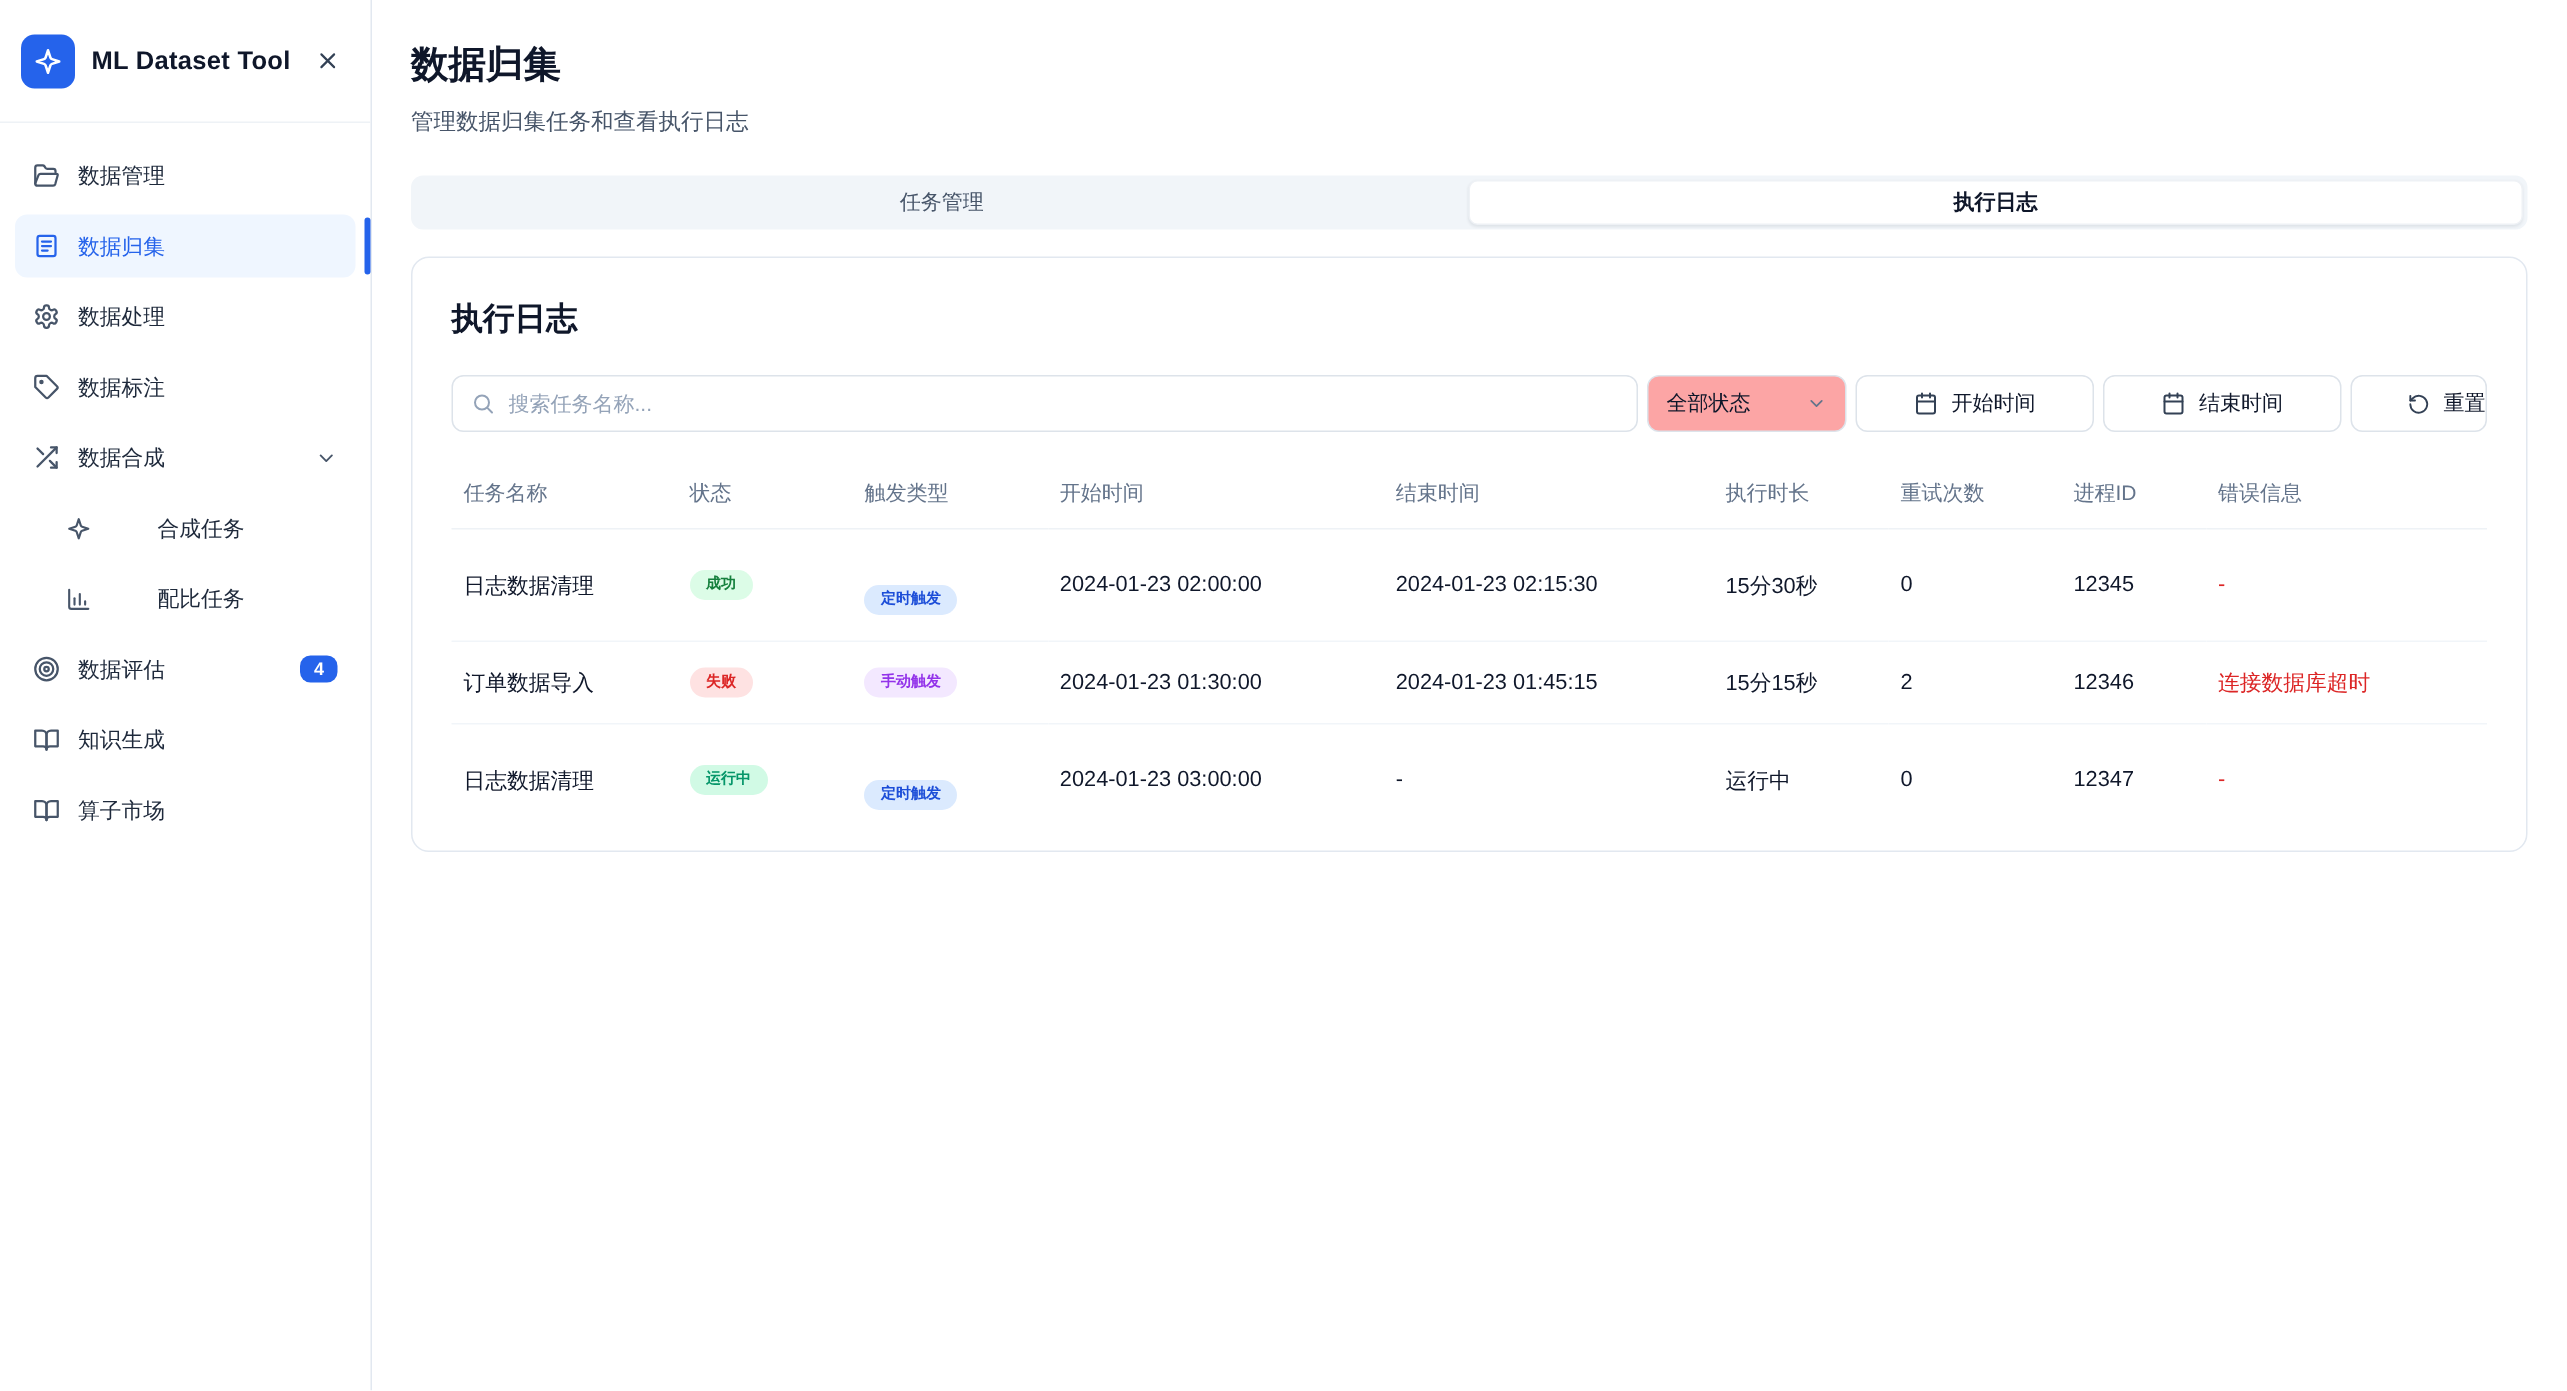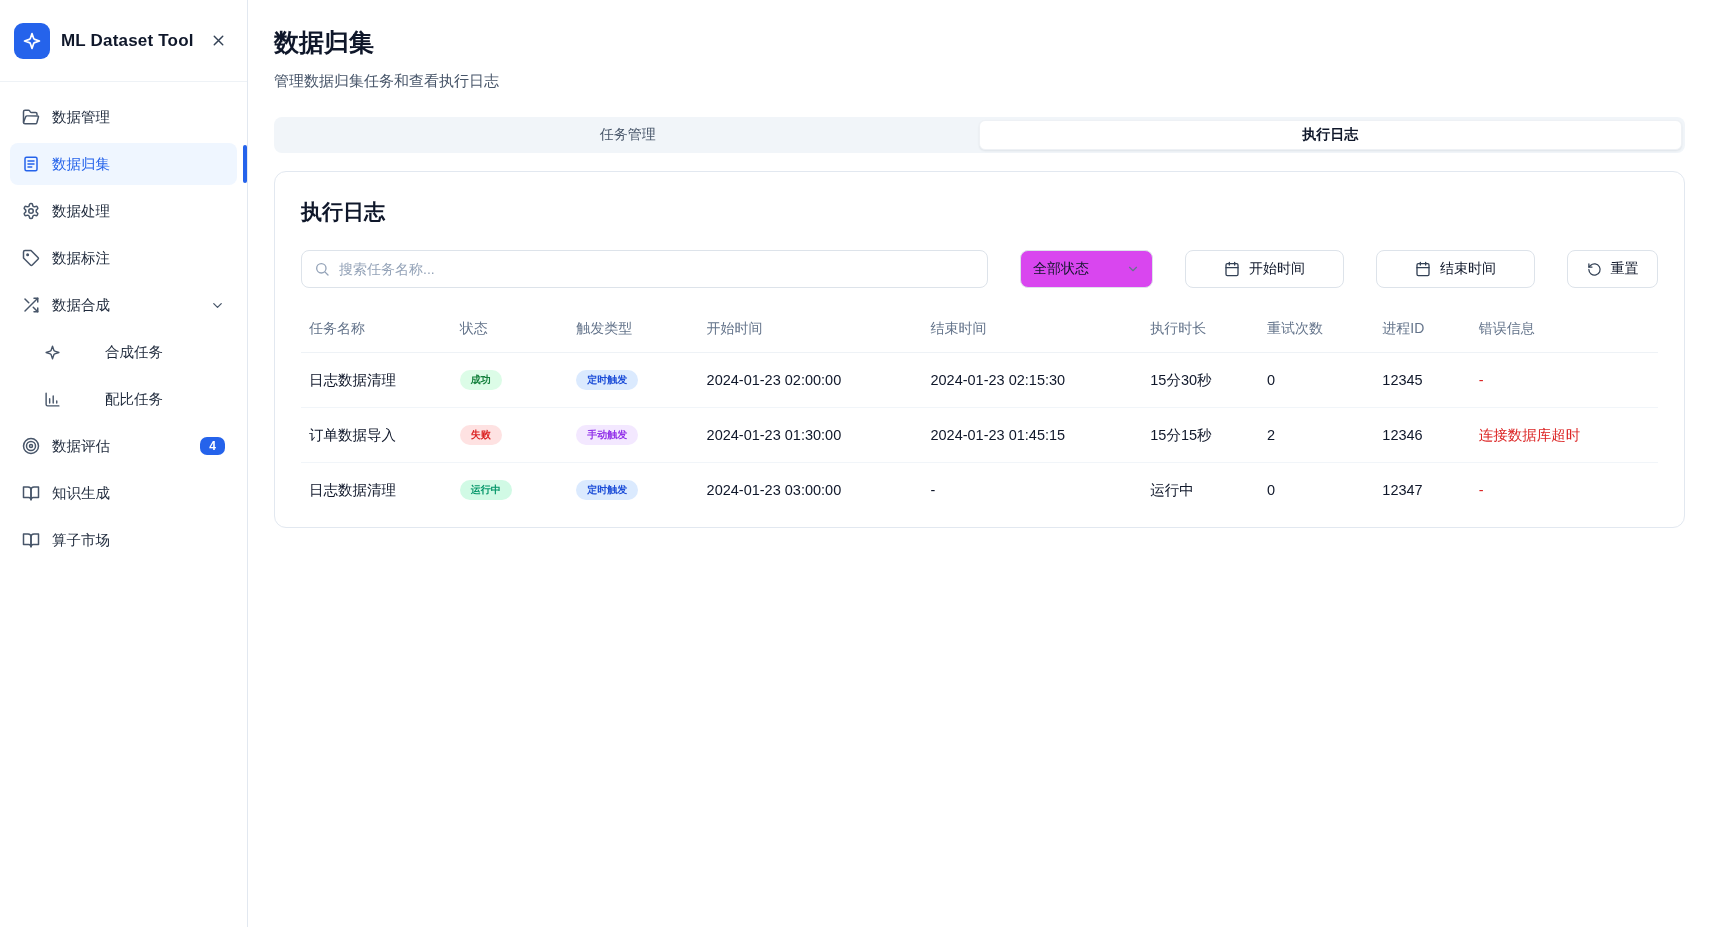"搜索任务名称..." .filters { gap: 32px -> 6px }
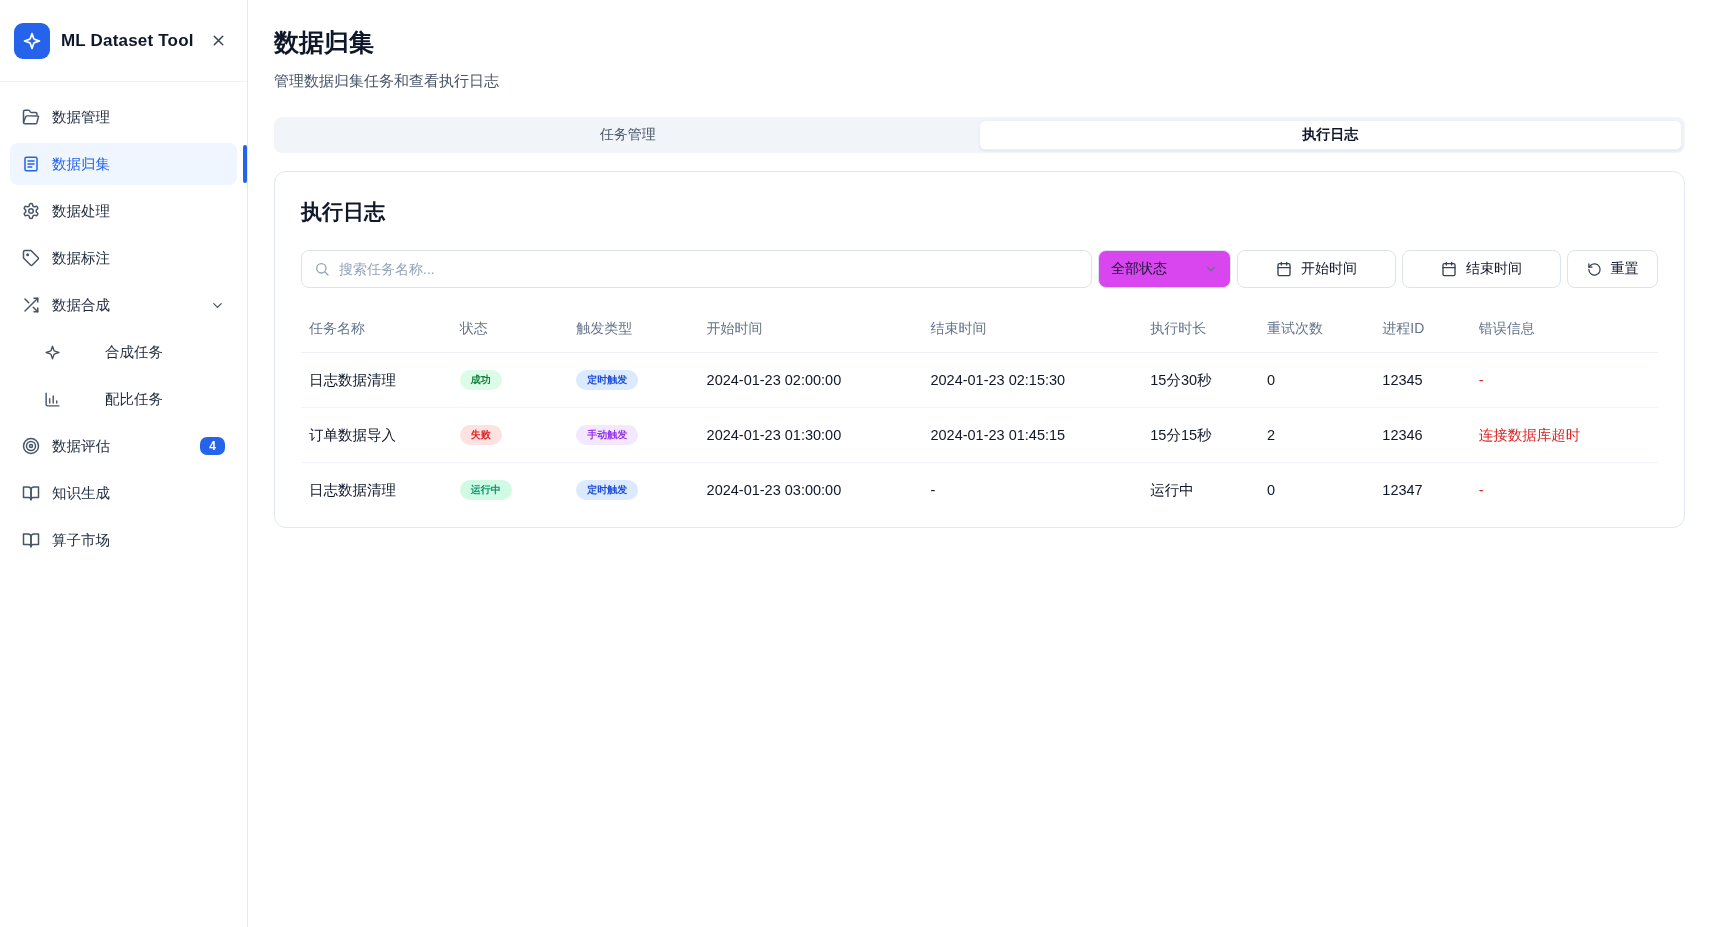"全部状态" .select-box { background: #d946ef -> #fca5a5 }
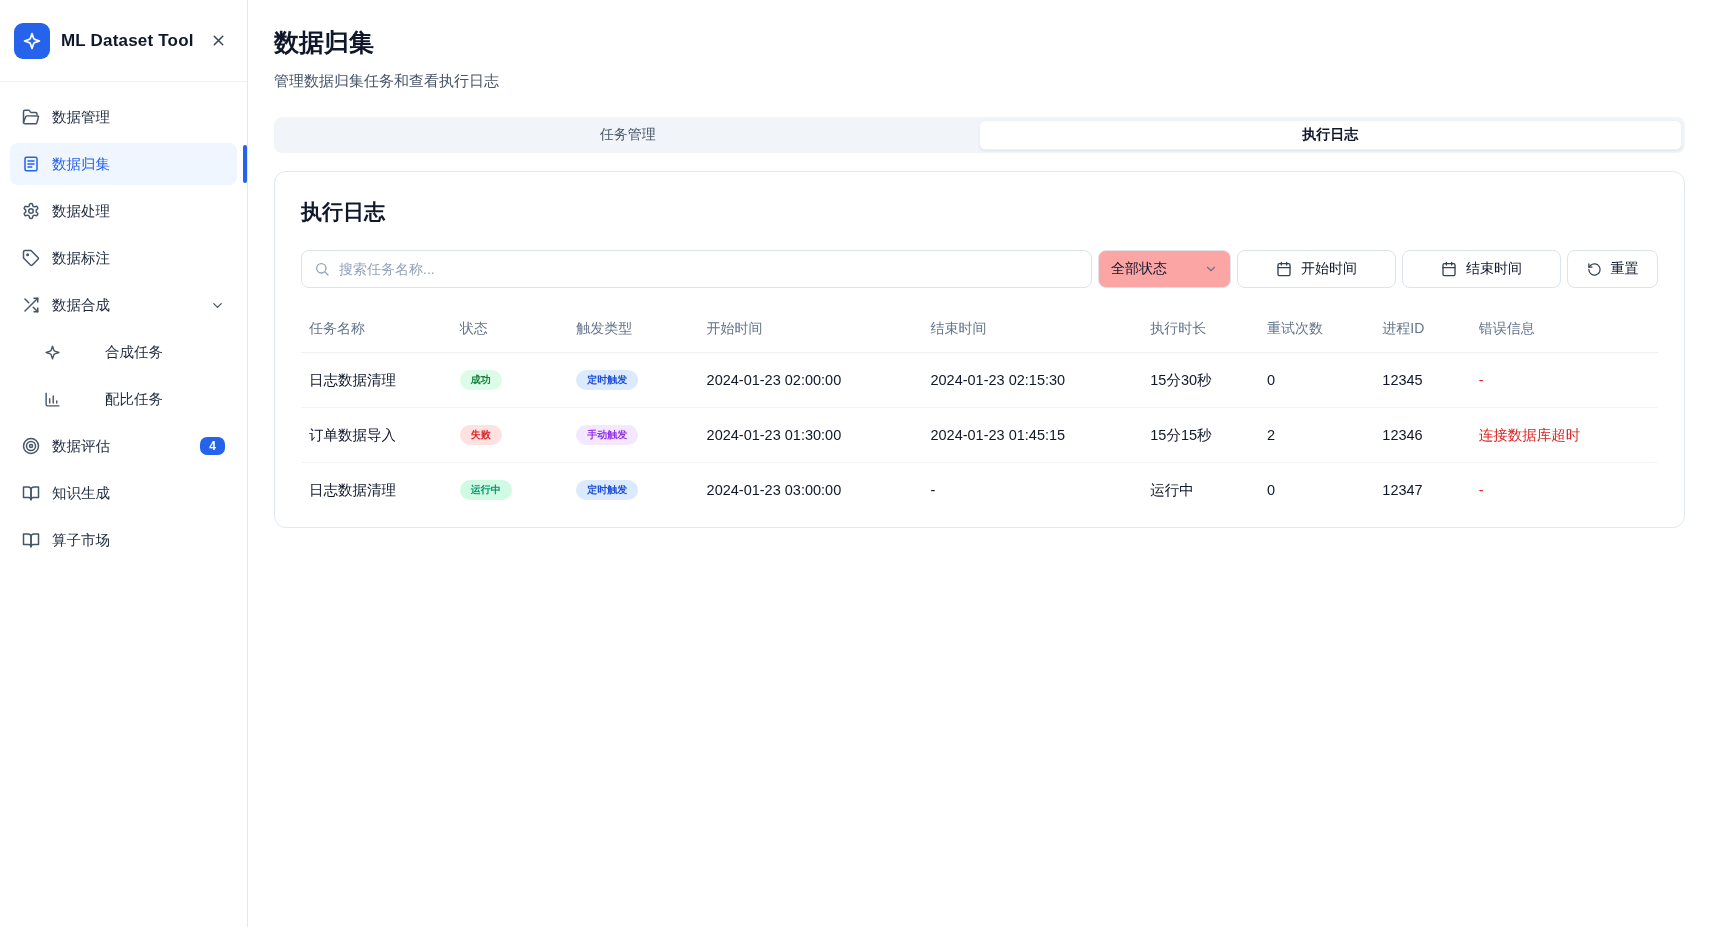"重置" .btn-reset { justify-content: none -> flex-end }
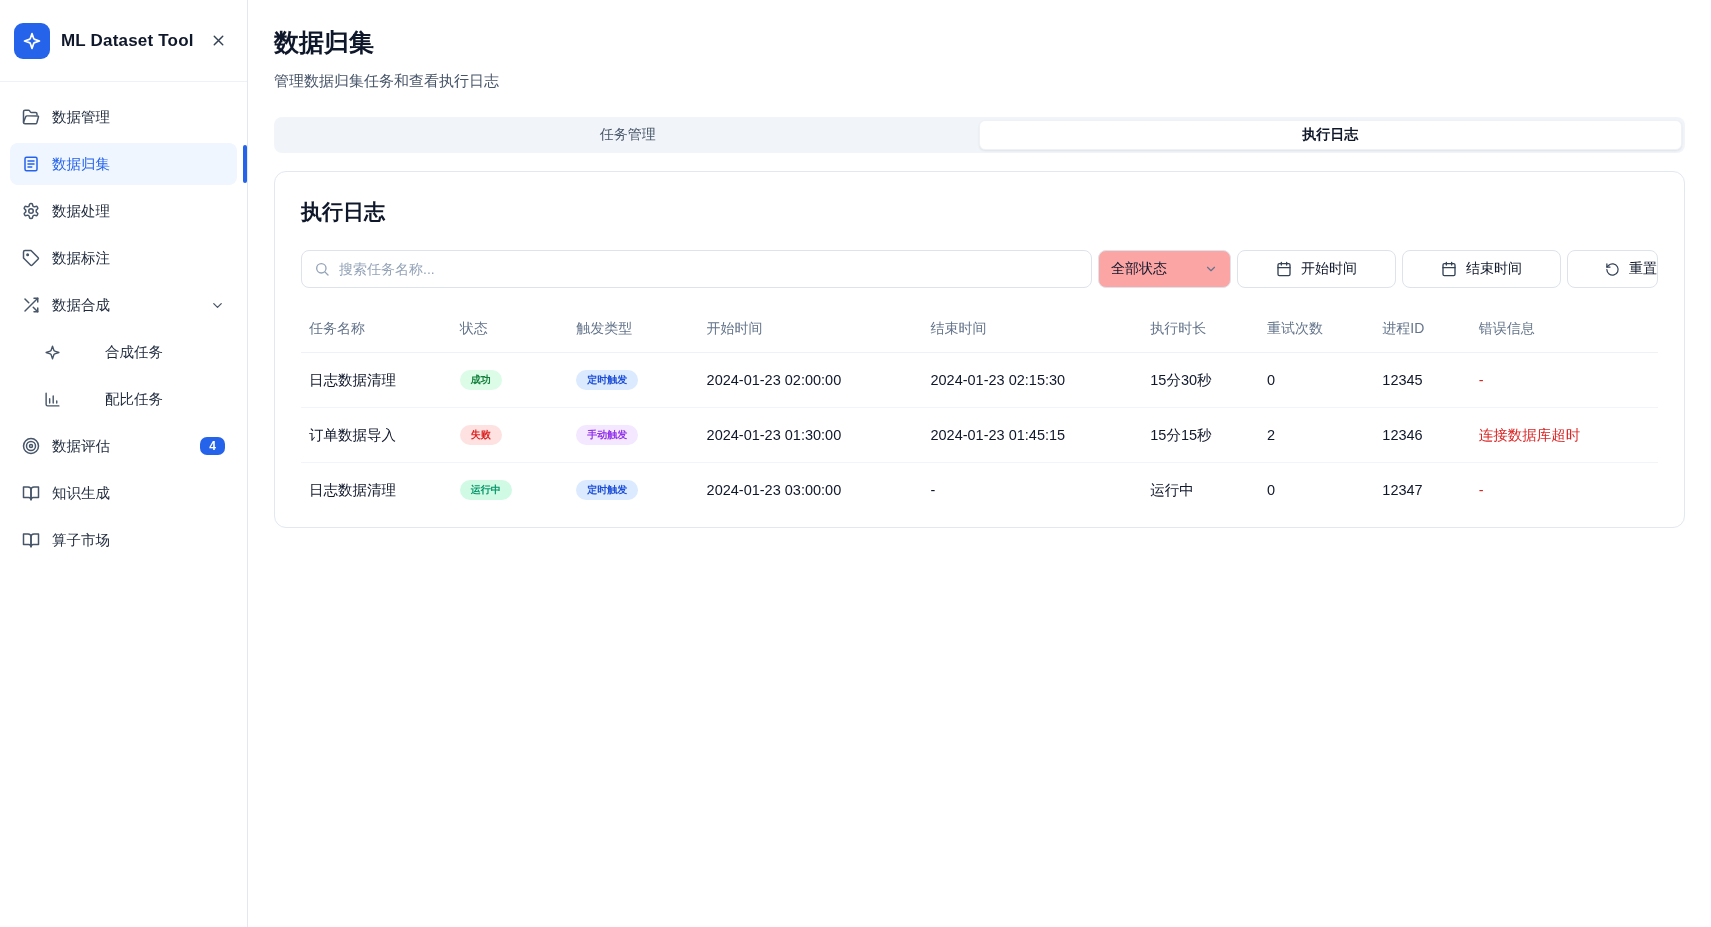"定时触发" .pill.scheduled { margin-top: none -> 20px }
